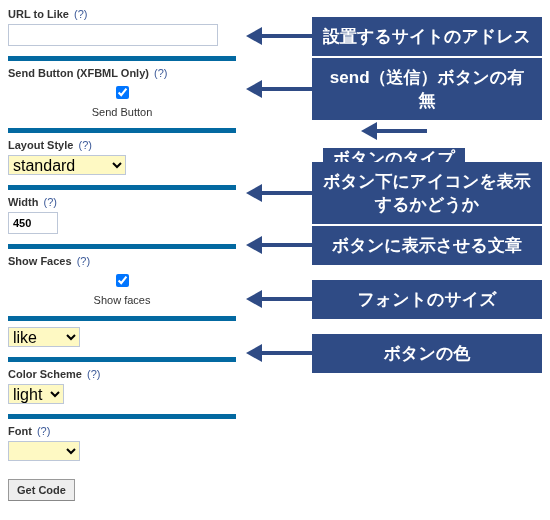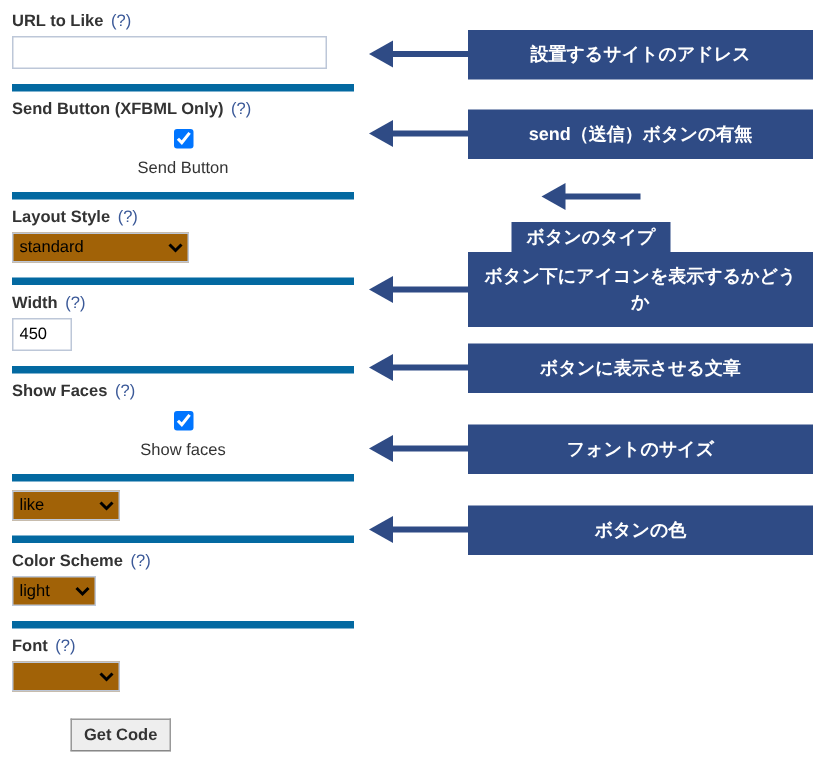"設置するサイトのアドレス" .annot-box { font-size: 12px -> 17px }
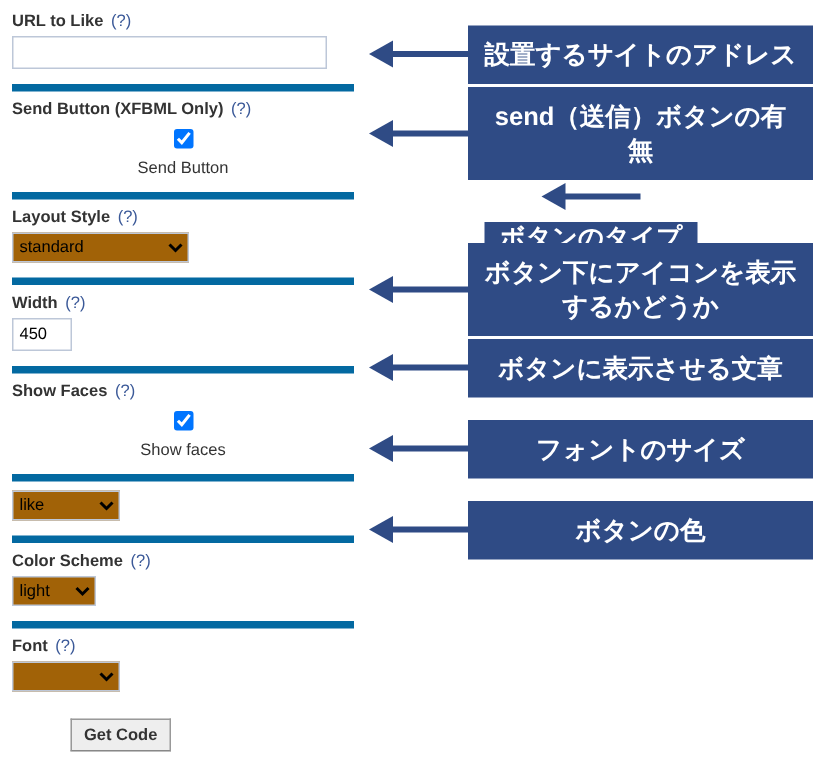"standard" select { background: #a16207 -> #fef9c3; font-size: 11px -> 16px }
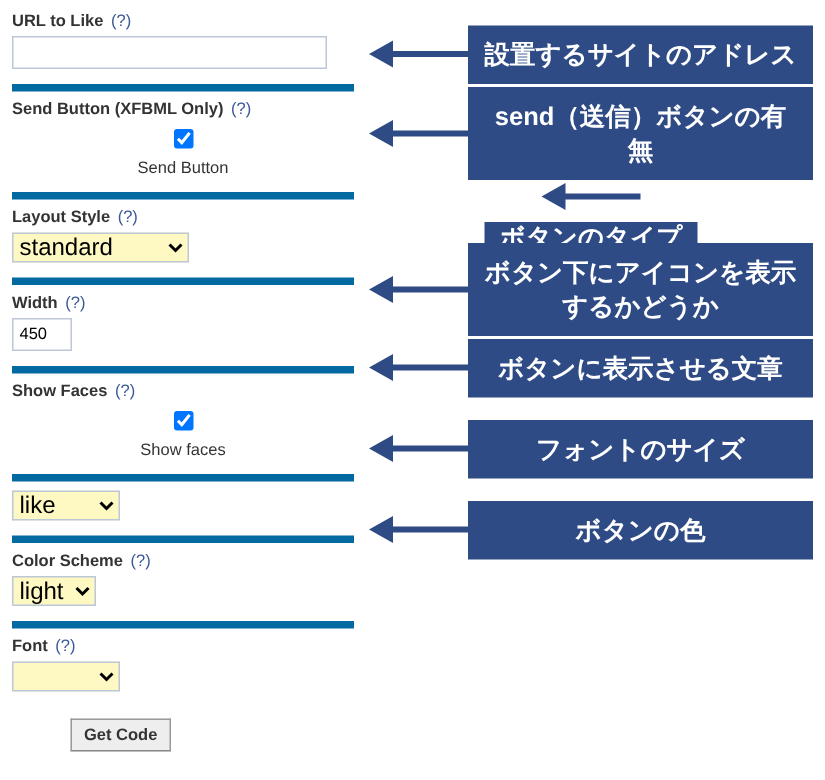"450" input.width-small { font-weight: none -> bold; width: 40px -> 50px }
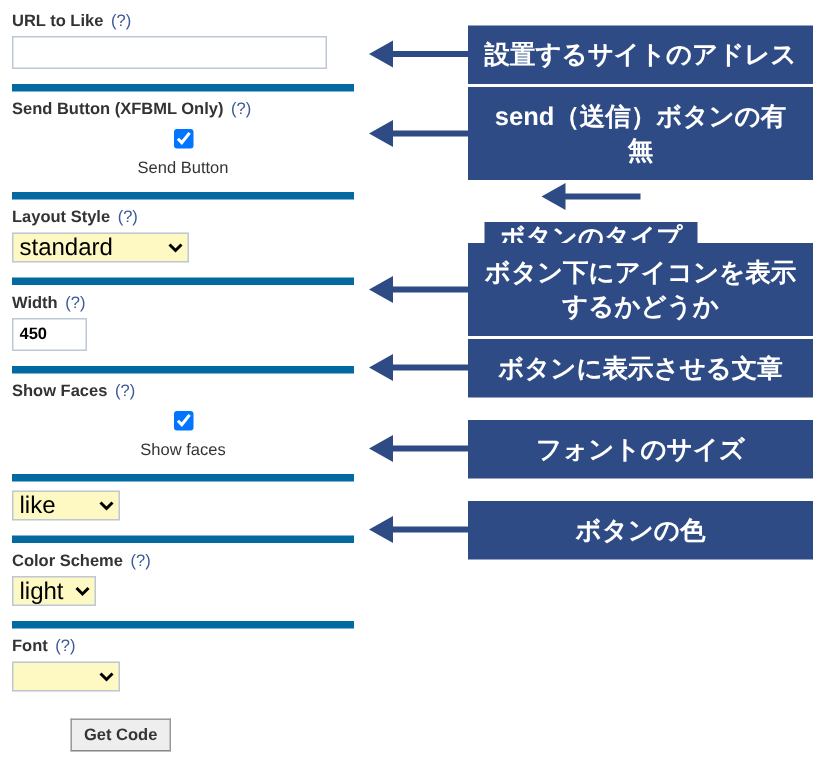"Get Code" .getcode { margin-left: 39px -> none }
